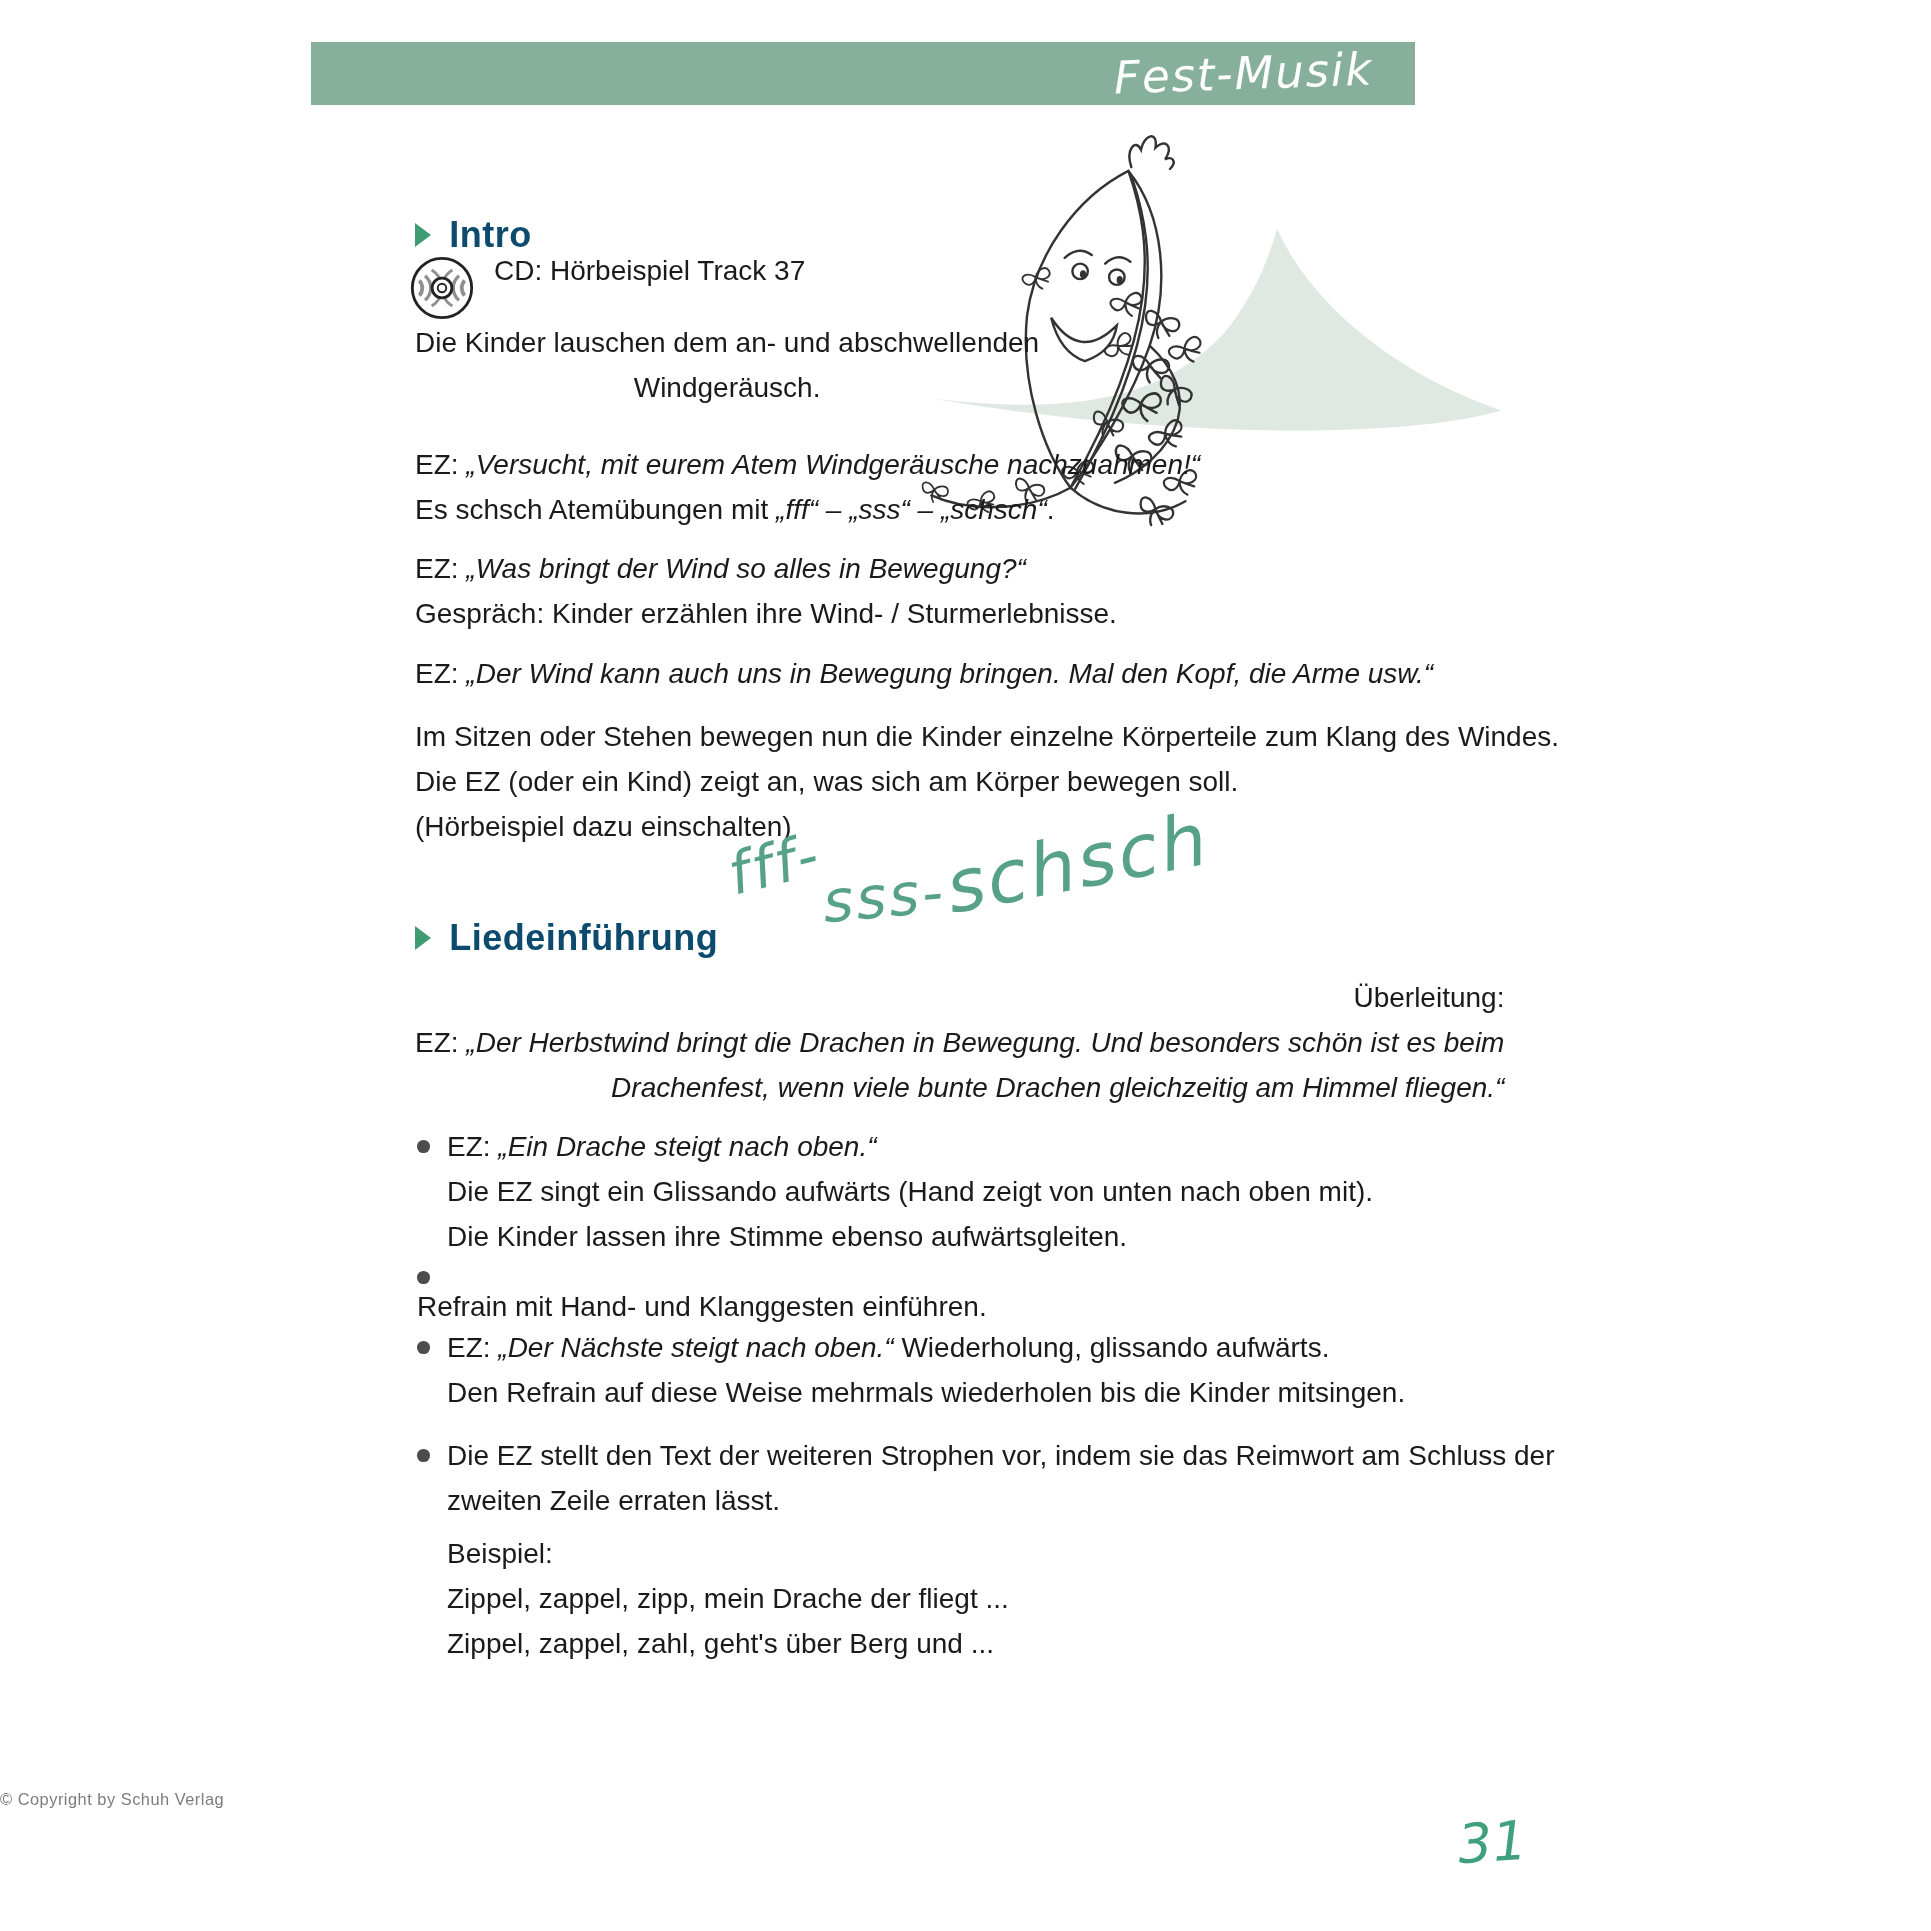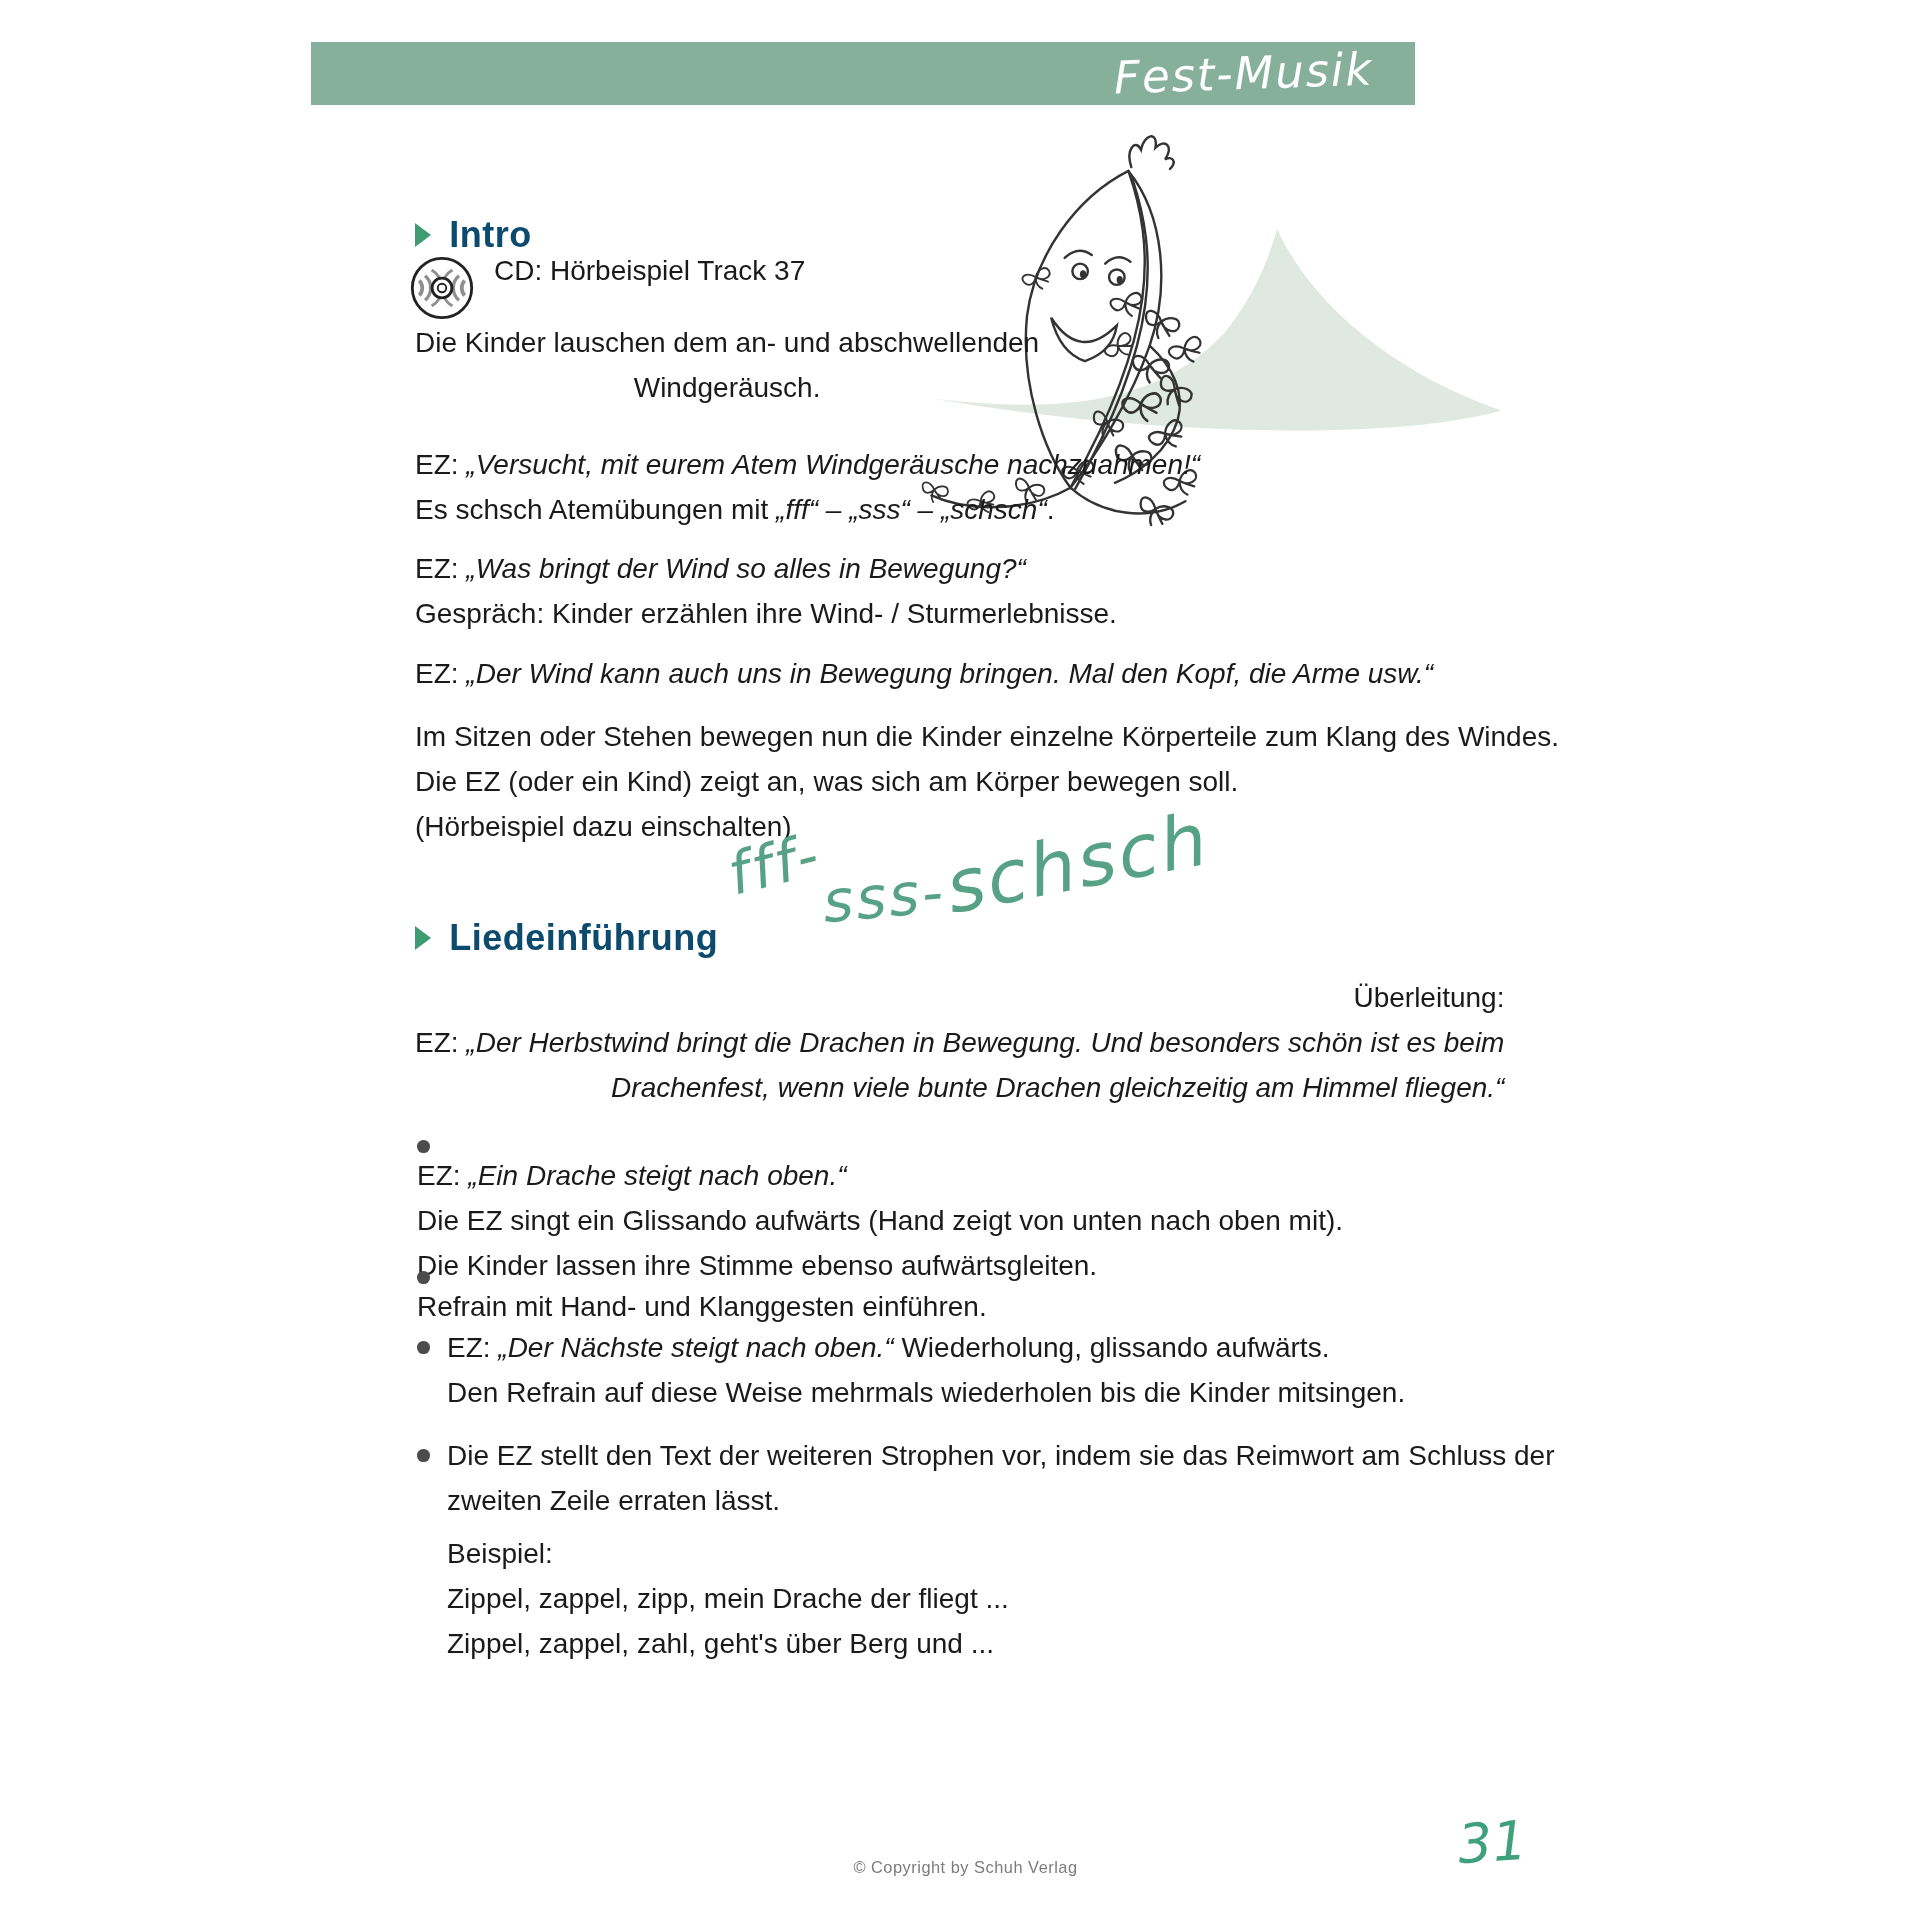"EZ: „Ein Drache steigt nach" div.bullet { flex-direction: column -> none }
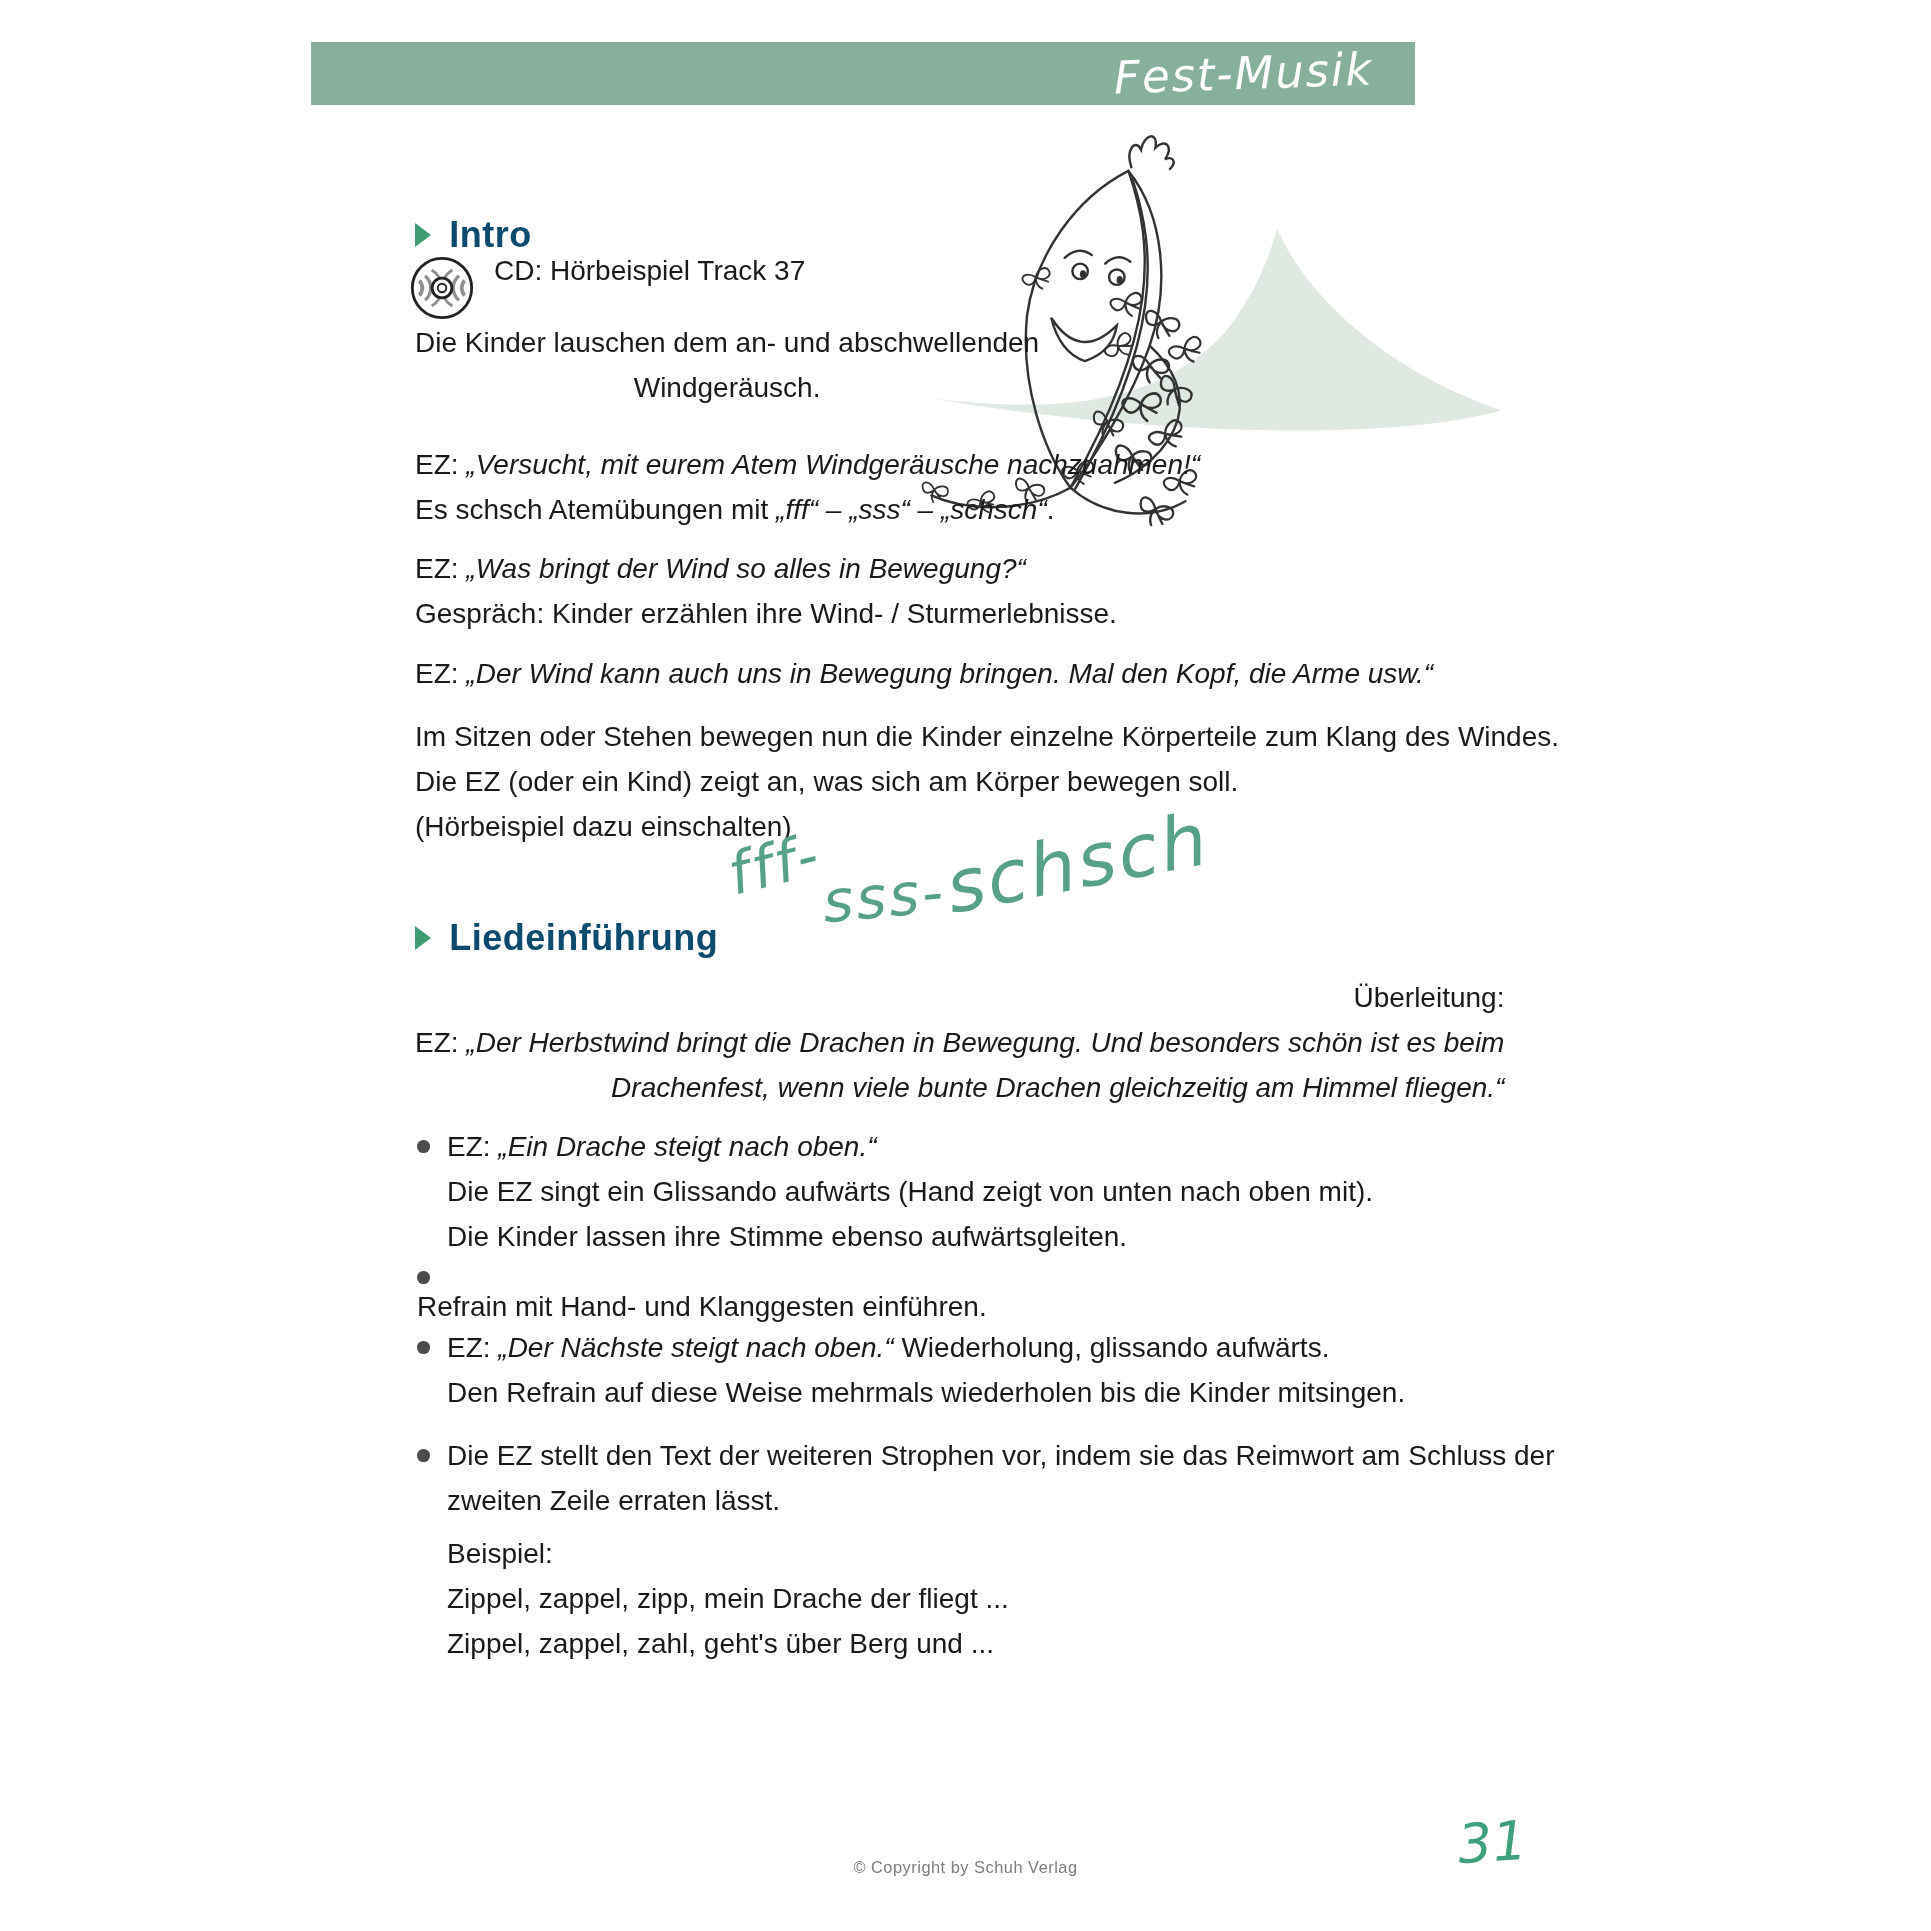"© Copyright by Schuh Verlag" .copyright { text-align: center -> left; top: 1858px -> 1790px }
